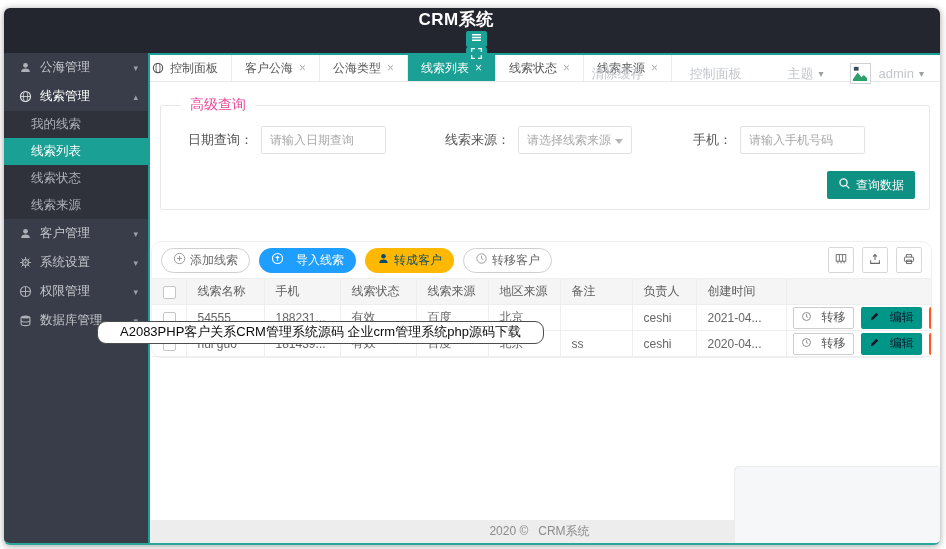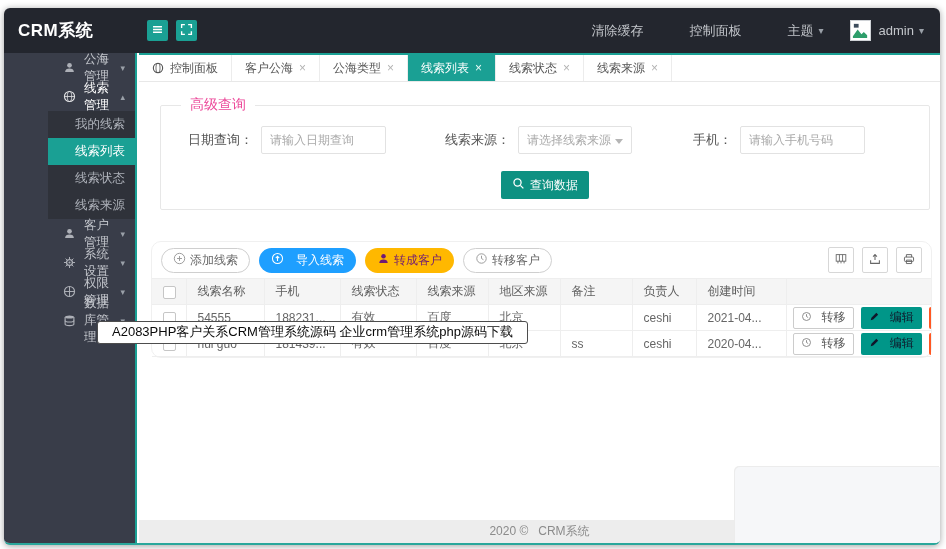"CRM系统" .header { flex-direction: none -> column }
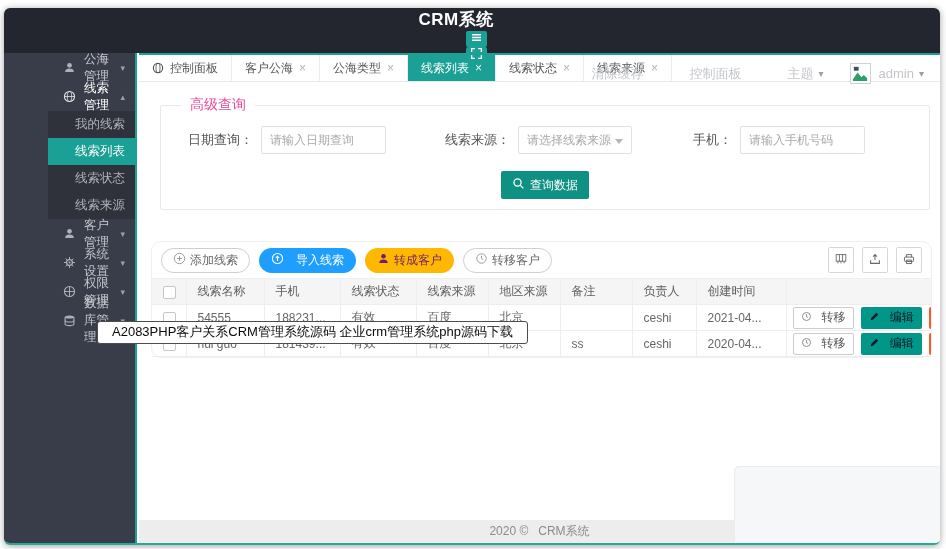"公海管理" .sidebar { padding-left: 44px -> none; width: 133px -> 146px }
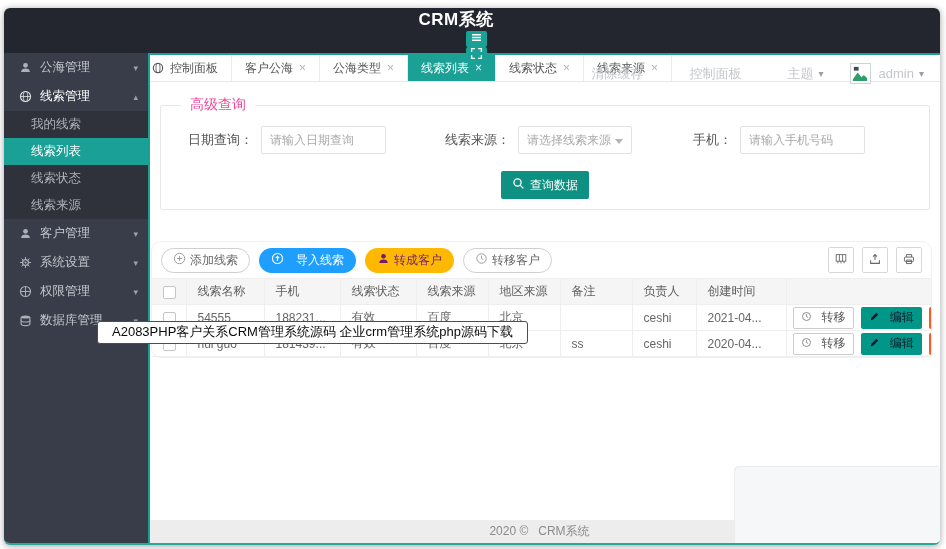"查询数据" .qbtnrow { justify-content: center -> flex-end }
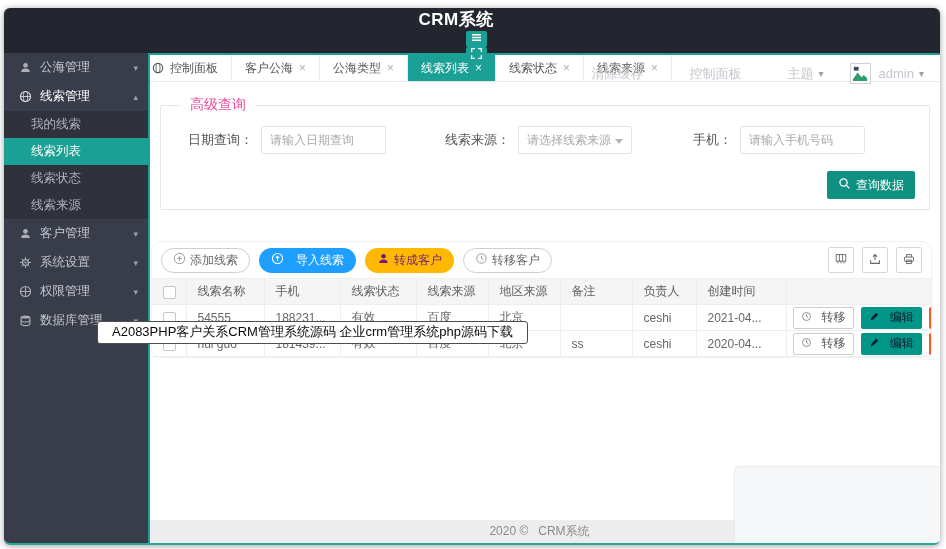"转成客户" .pill.yellow { color: #701a75 -> #0c4a6e }
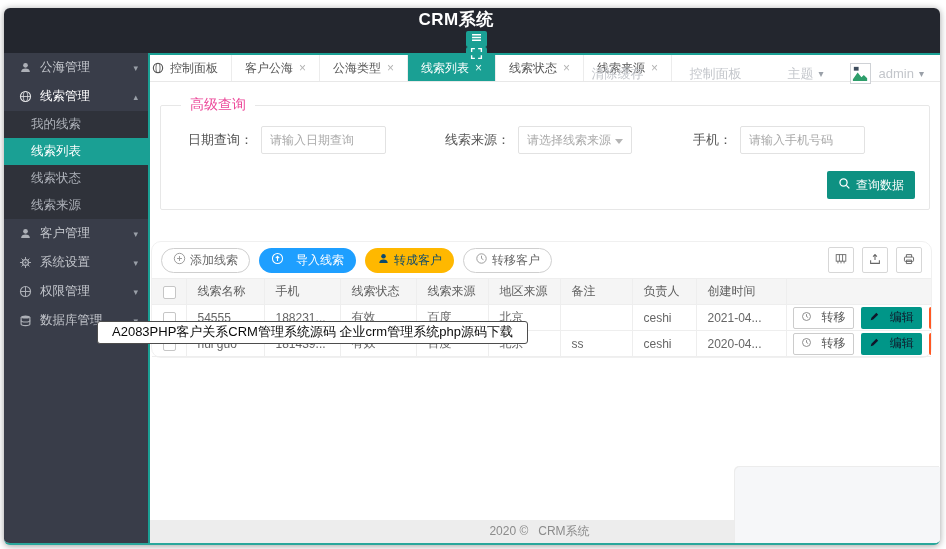"A2083PHP客户关系CRM管理系统源码 企业crm管理系统php源码下载" .tooltip { border-radius: 3px -> 9px; padding: 1px 14px 2px -> 1px 22px 2px }
